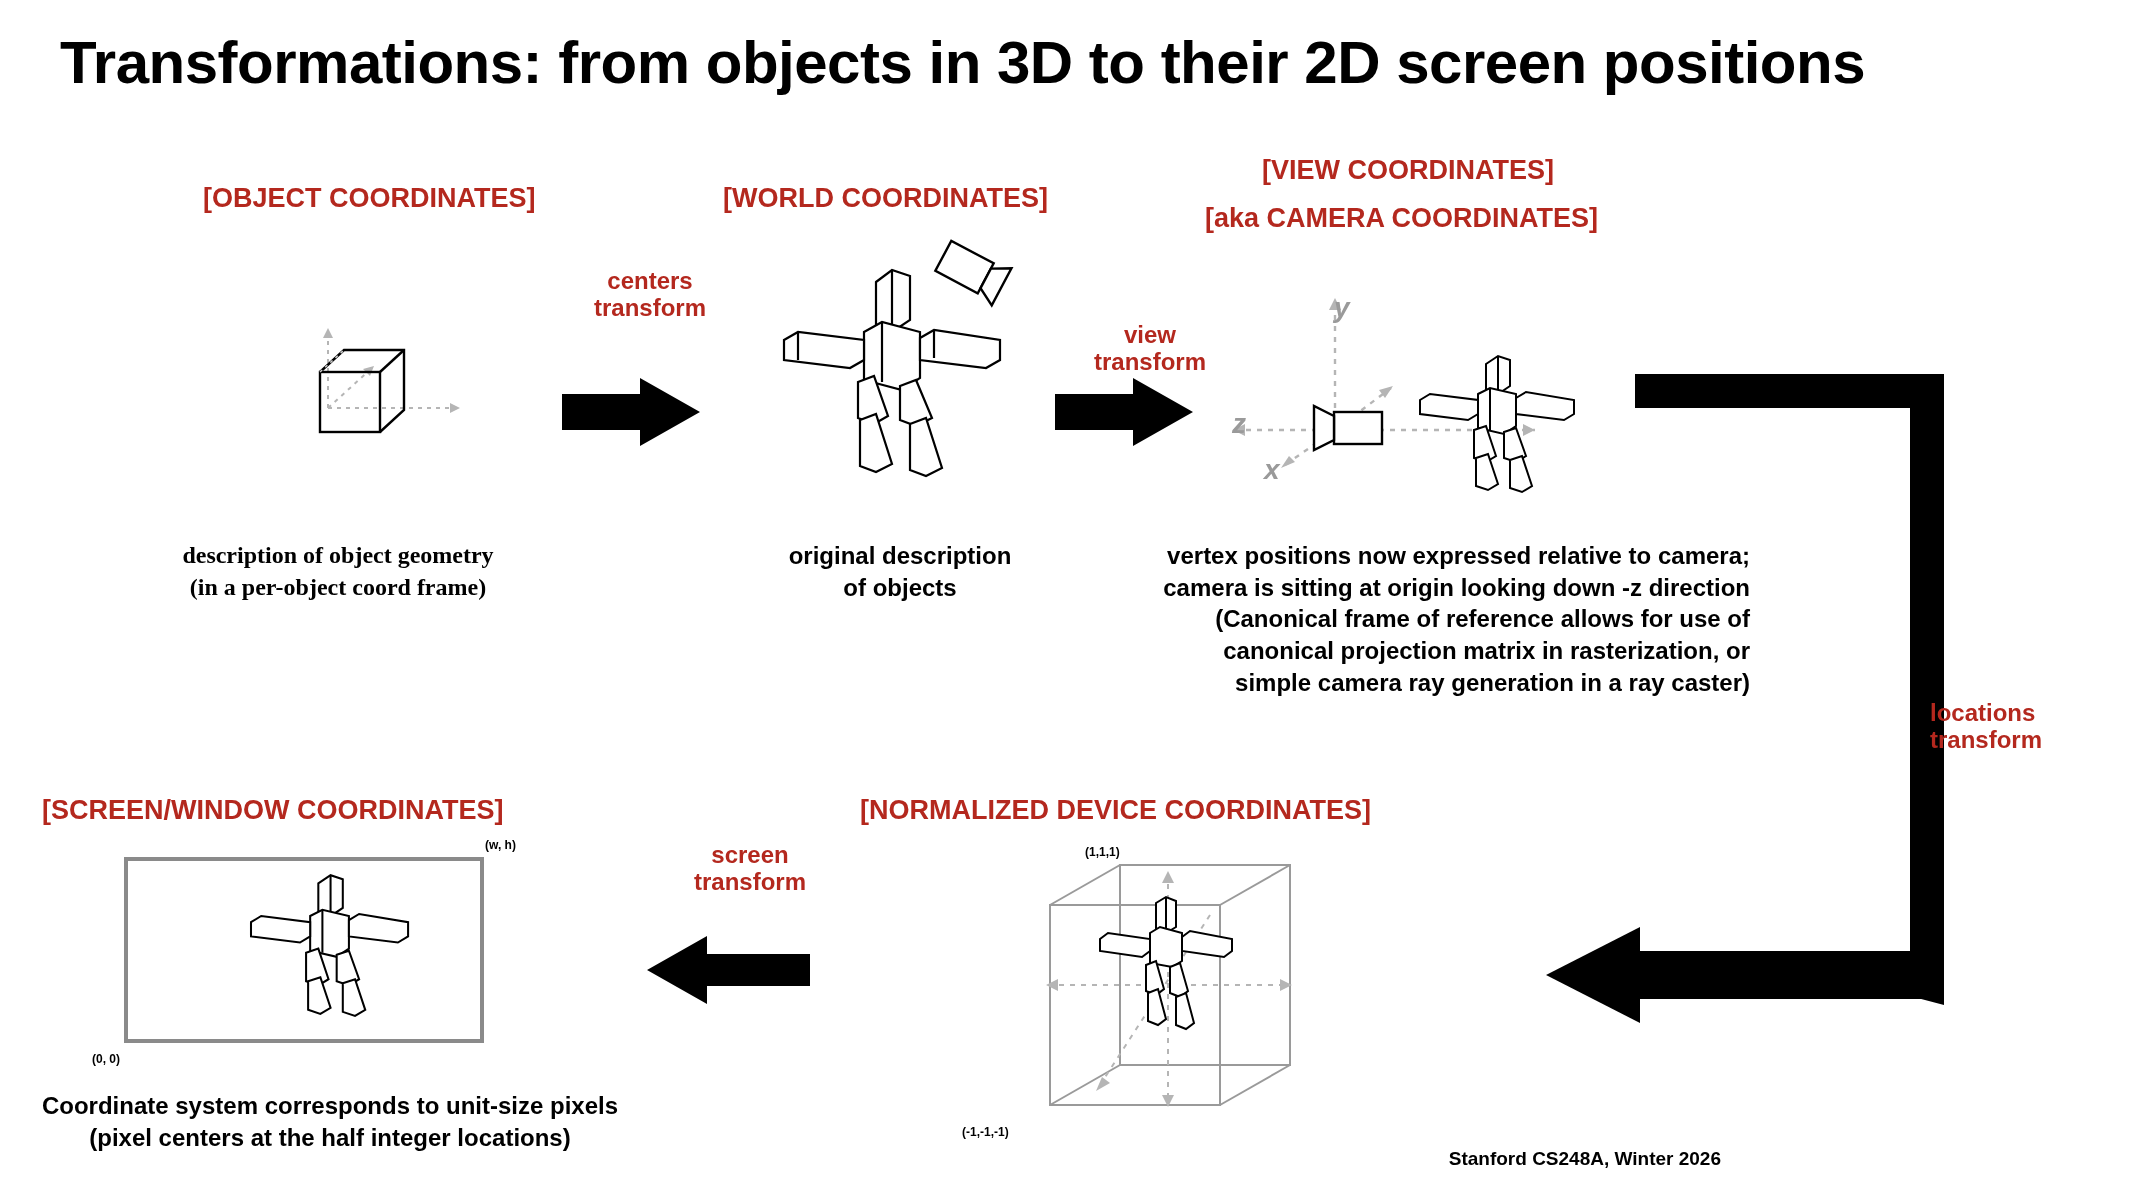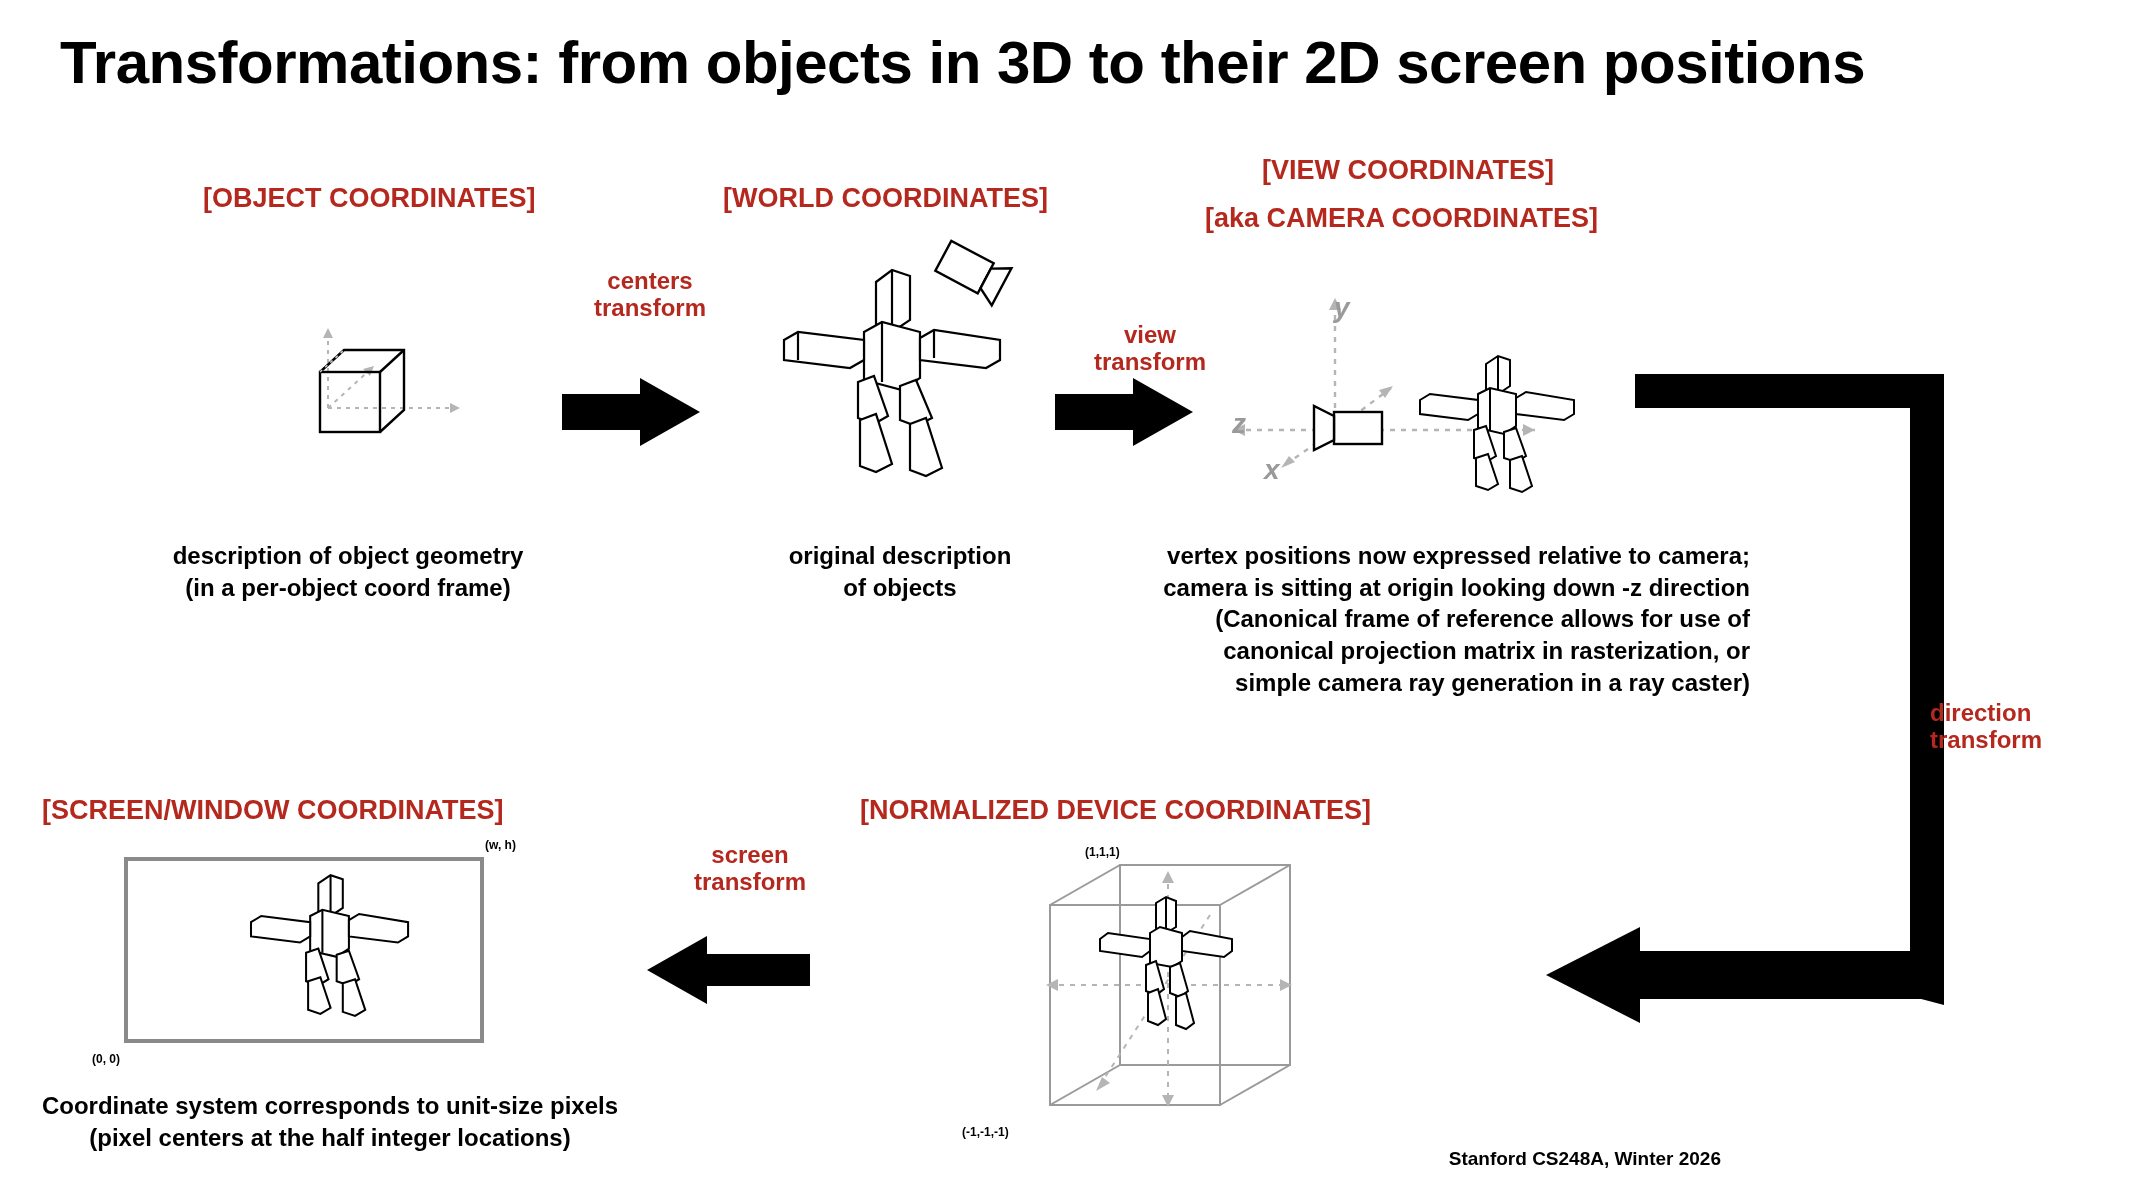"description of object geometry" div.abs { font-family: none -> Liberation Serif, serif; left: 128px -> 118px }
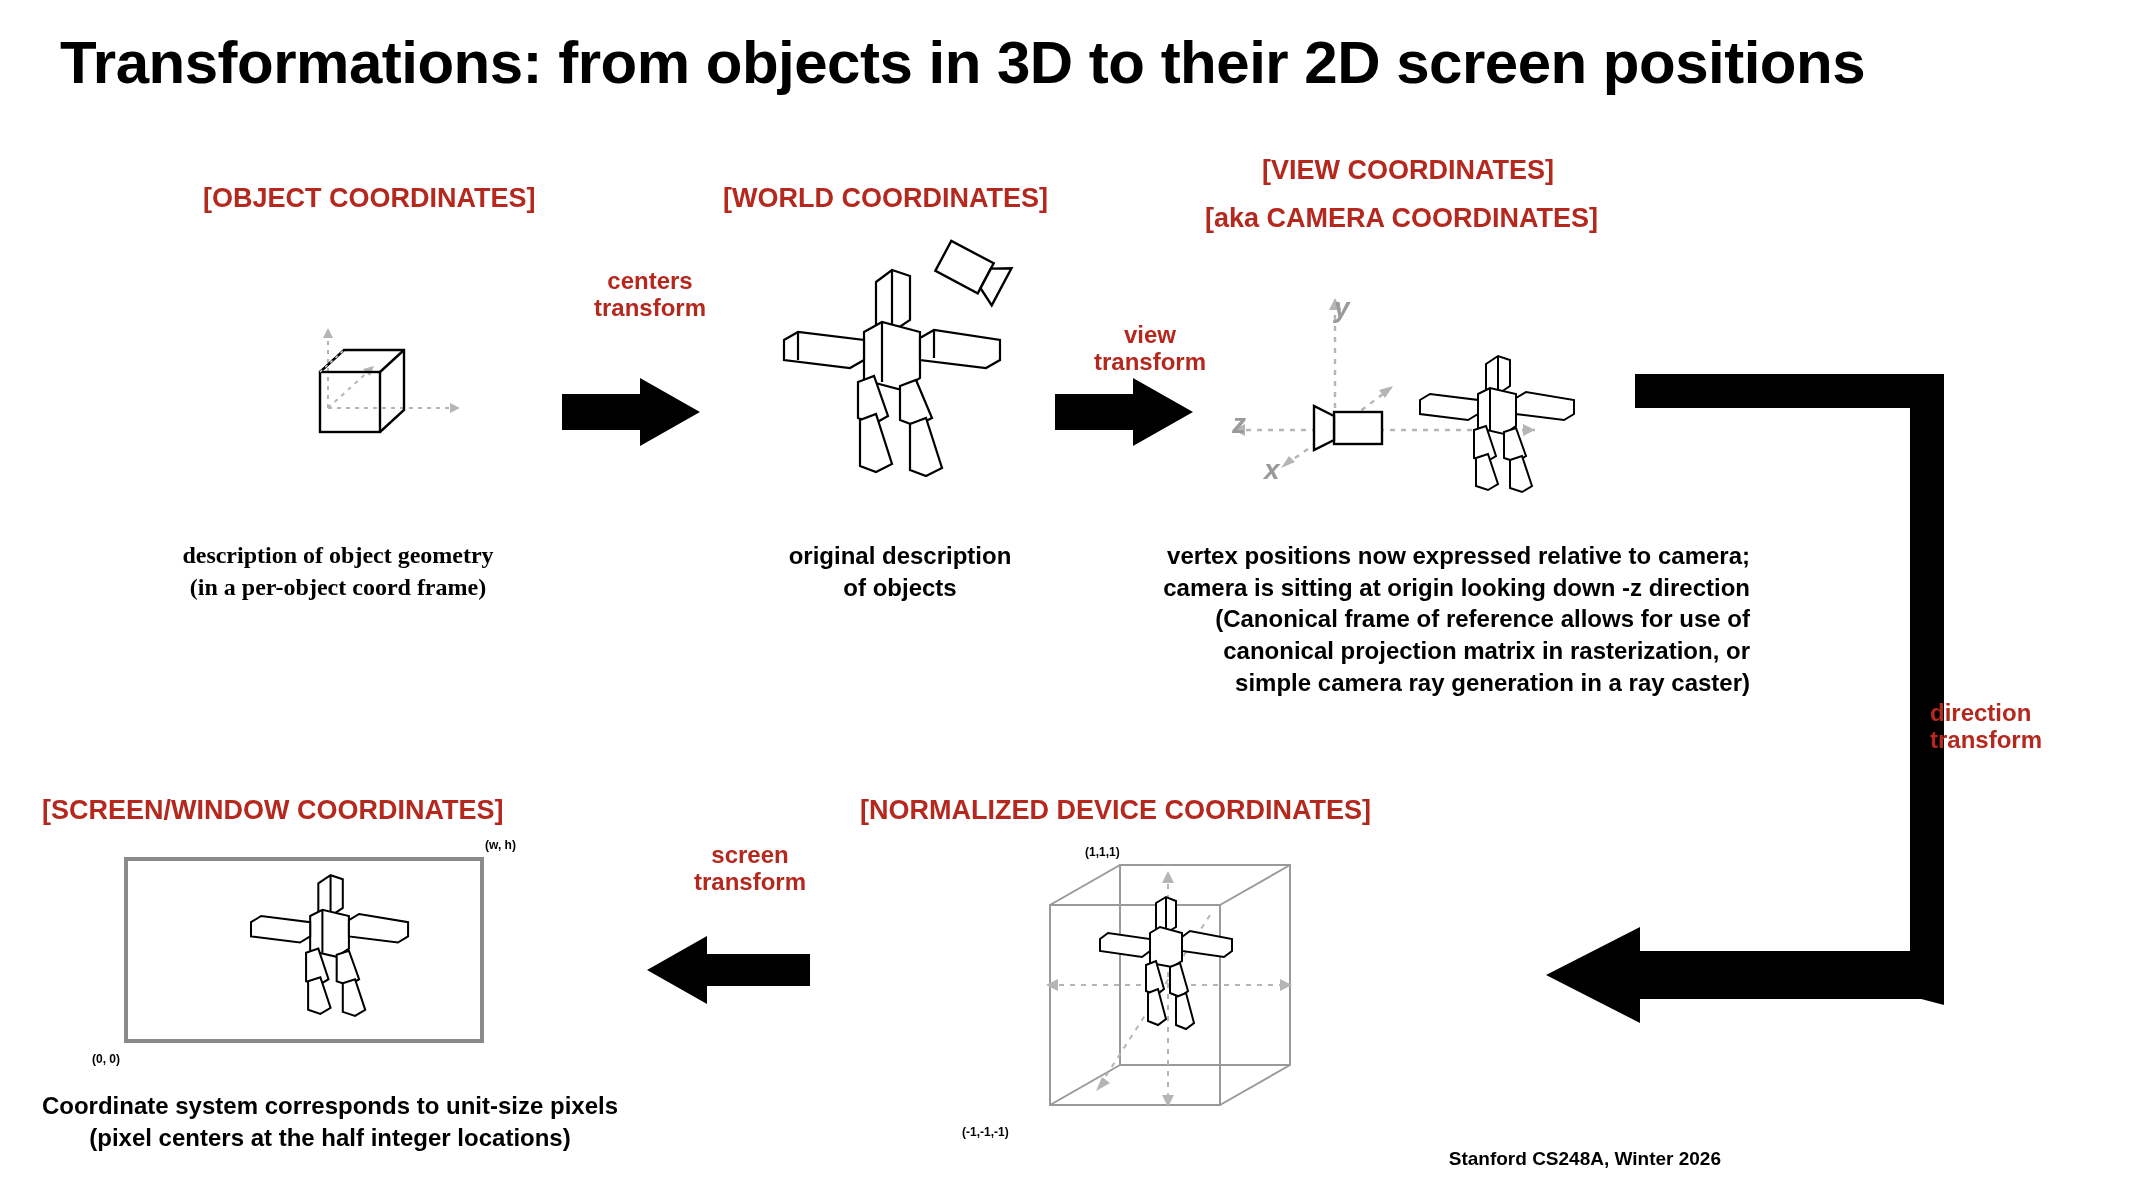"direction" div { text: direction -> locations }
